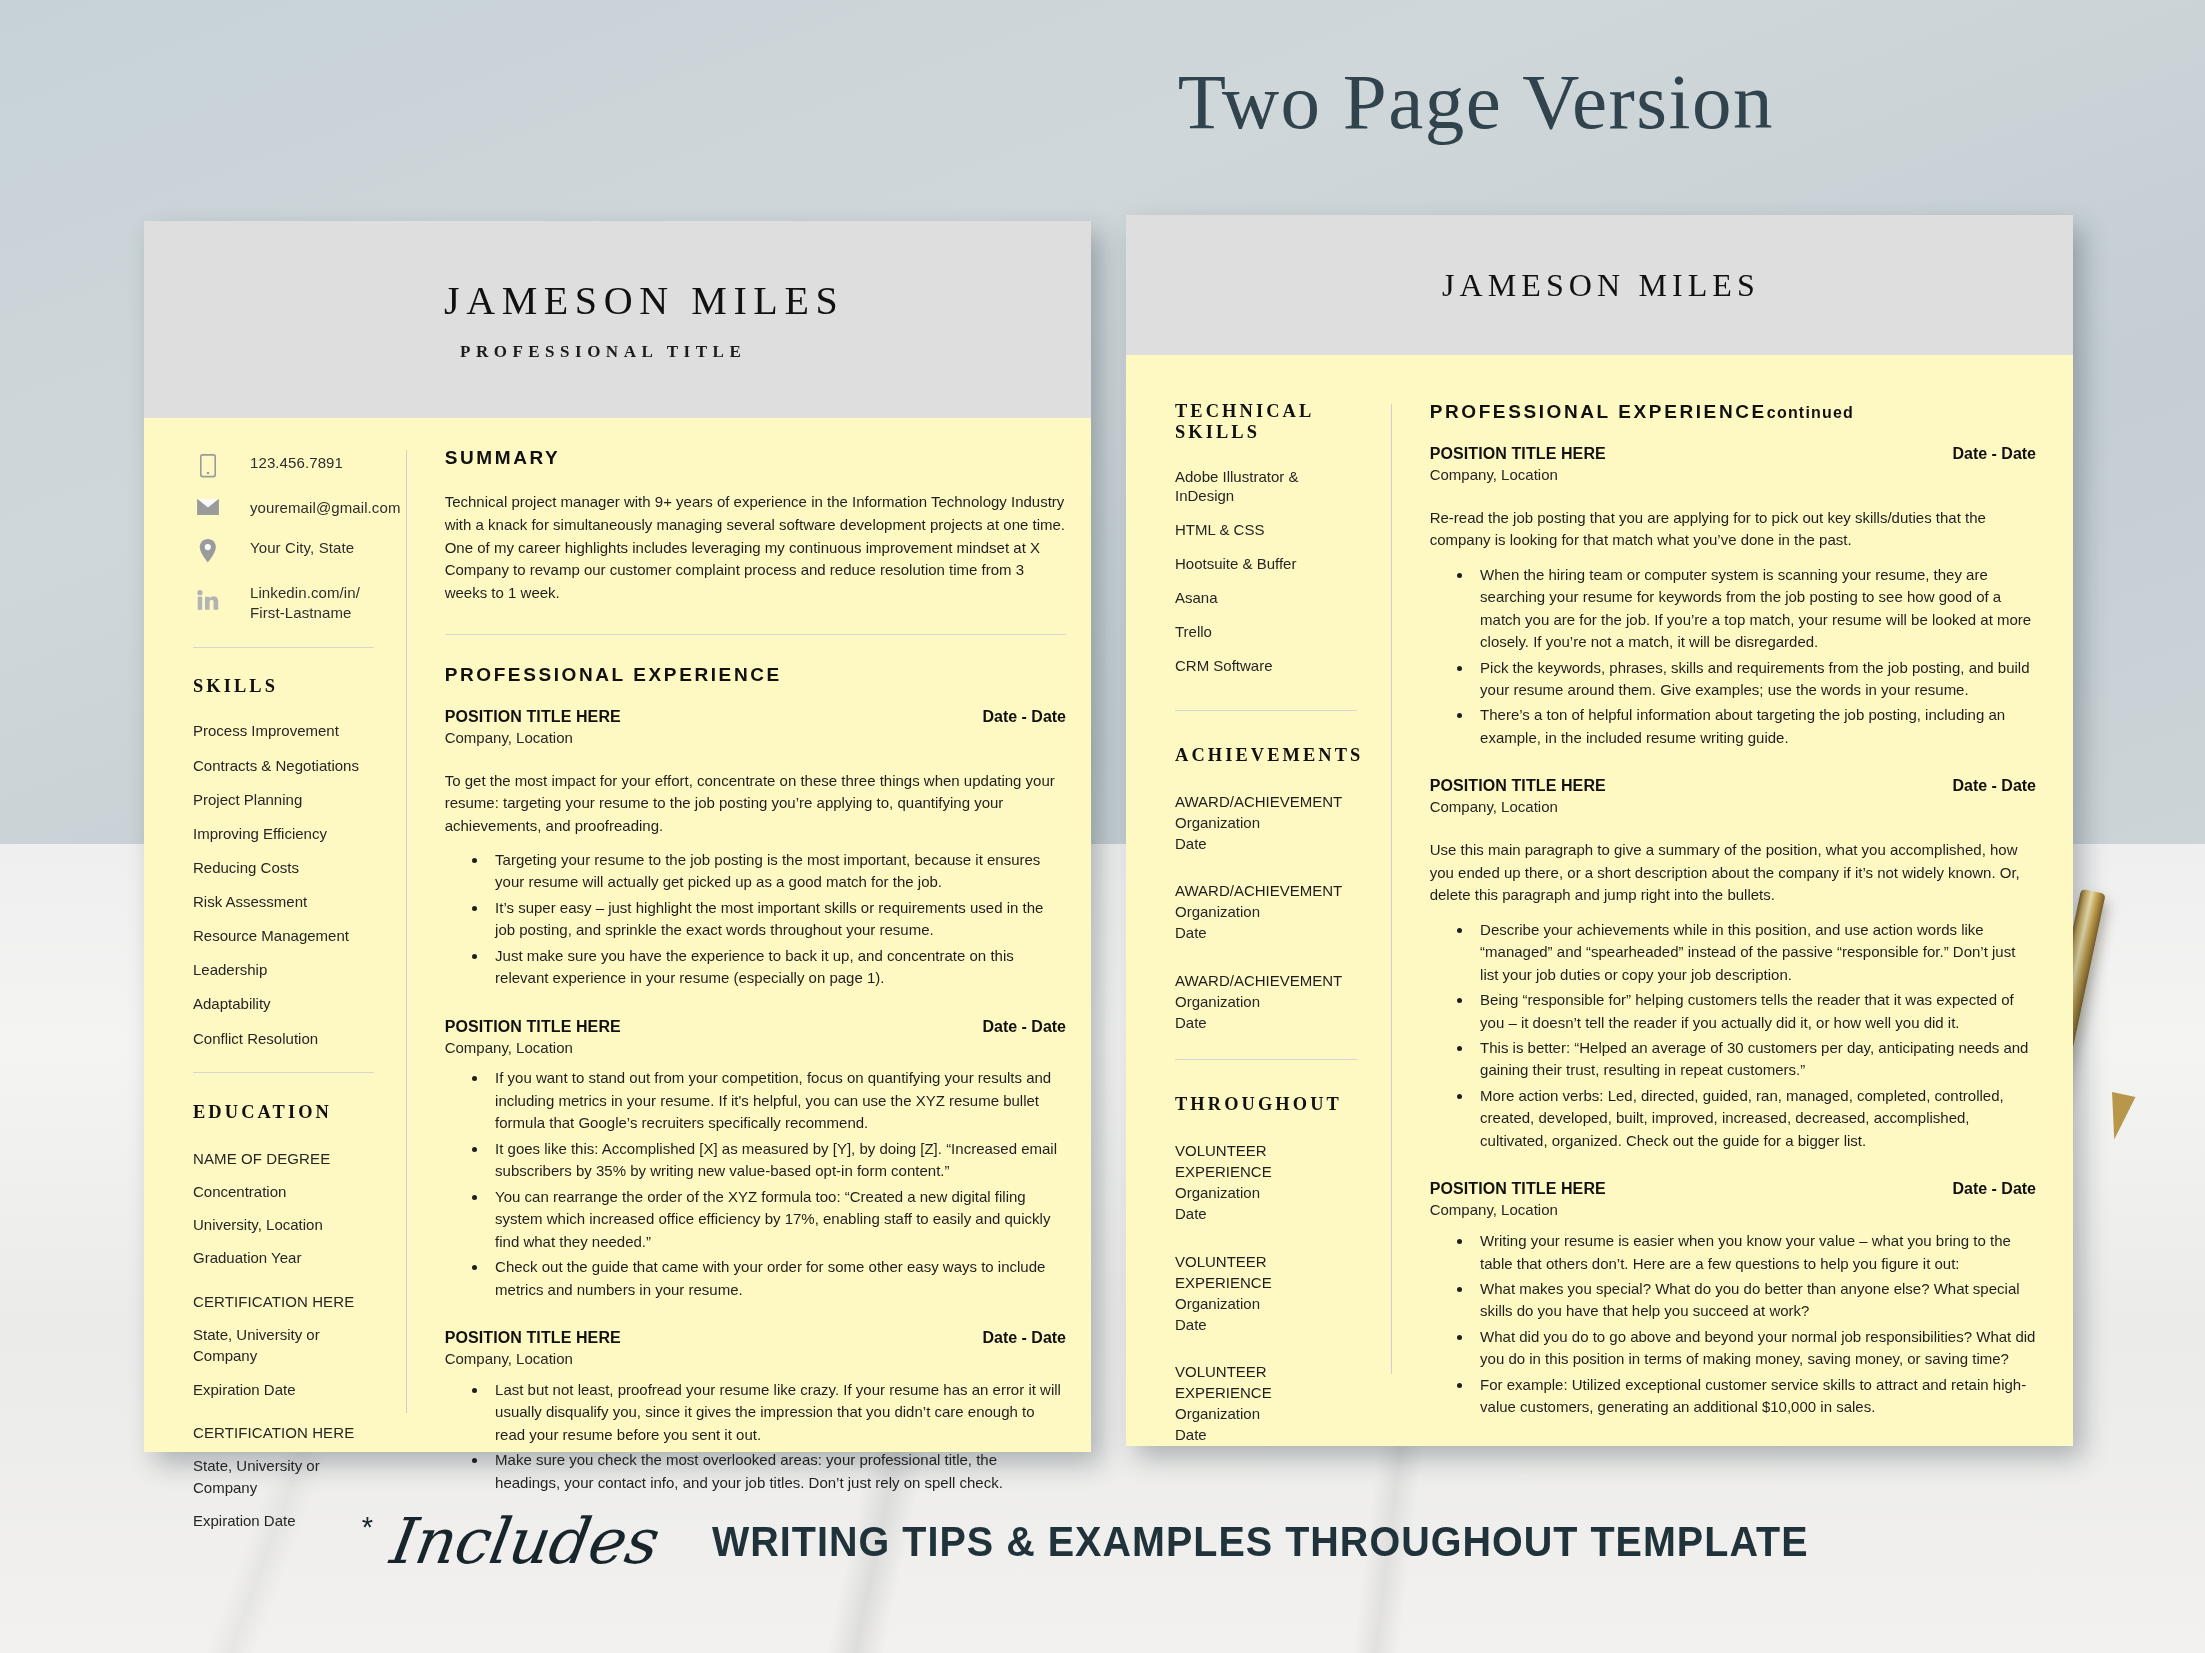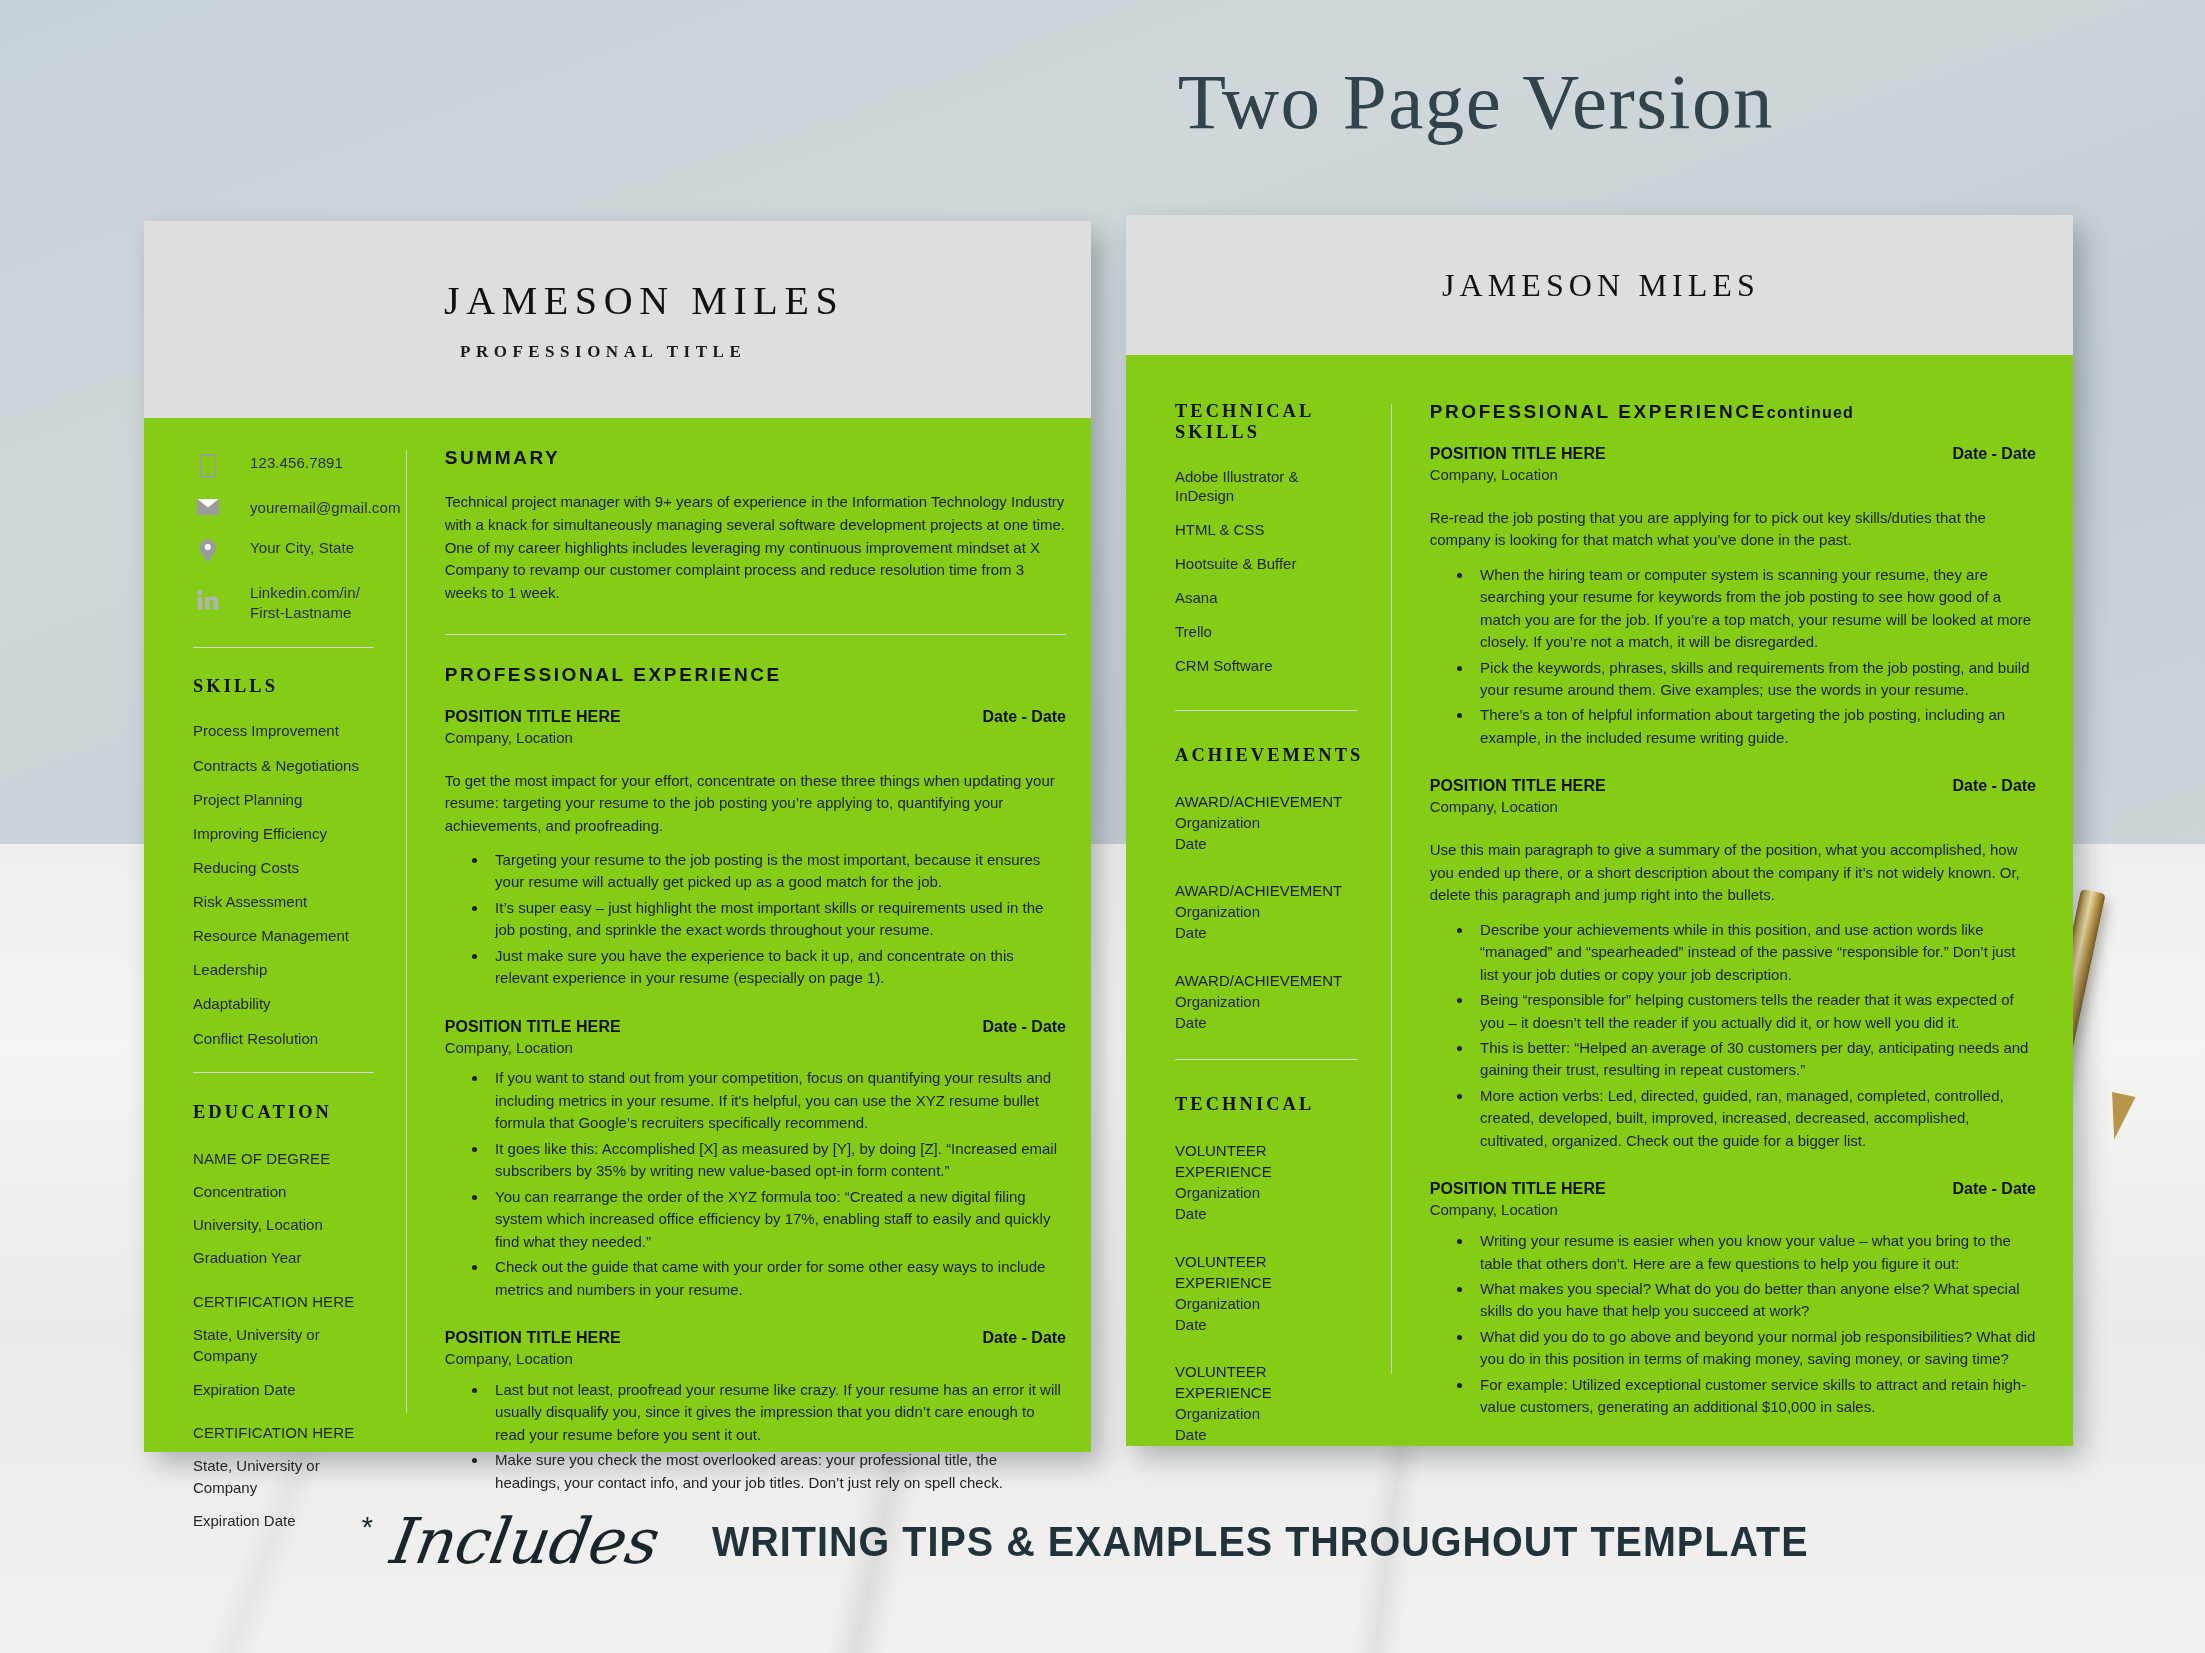"JAMESON MILES" .page { background: #84cc16 -> #fef9c3 }
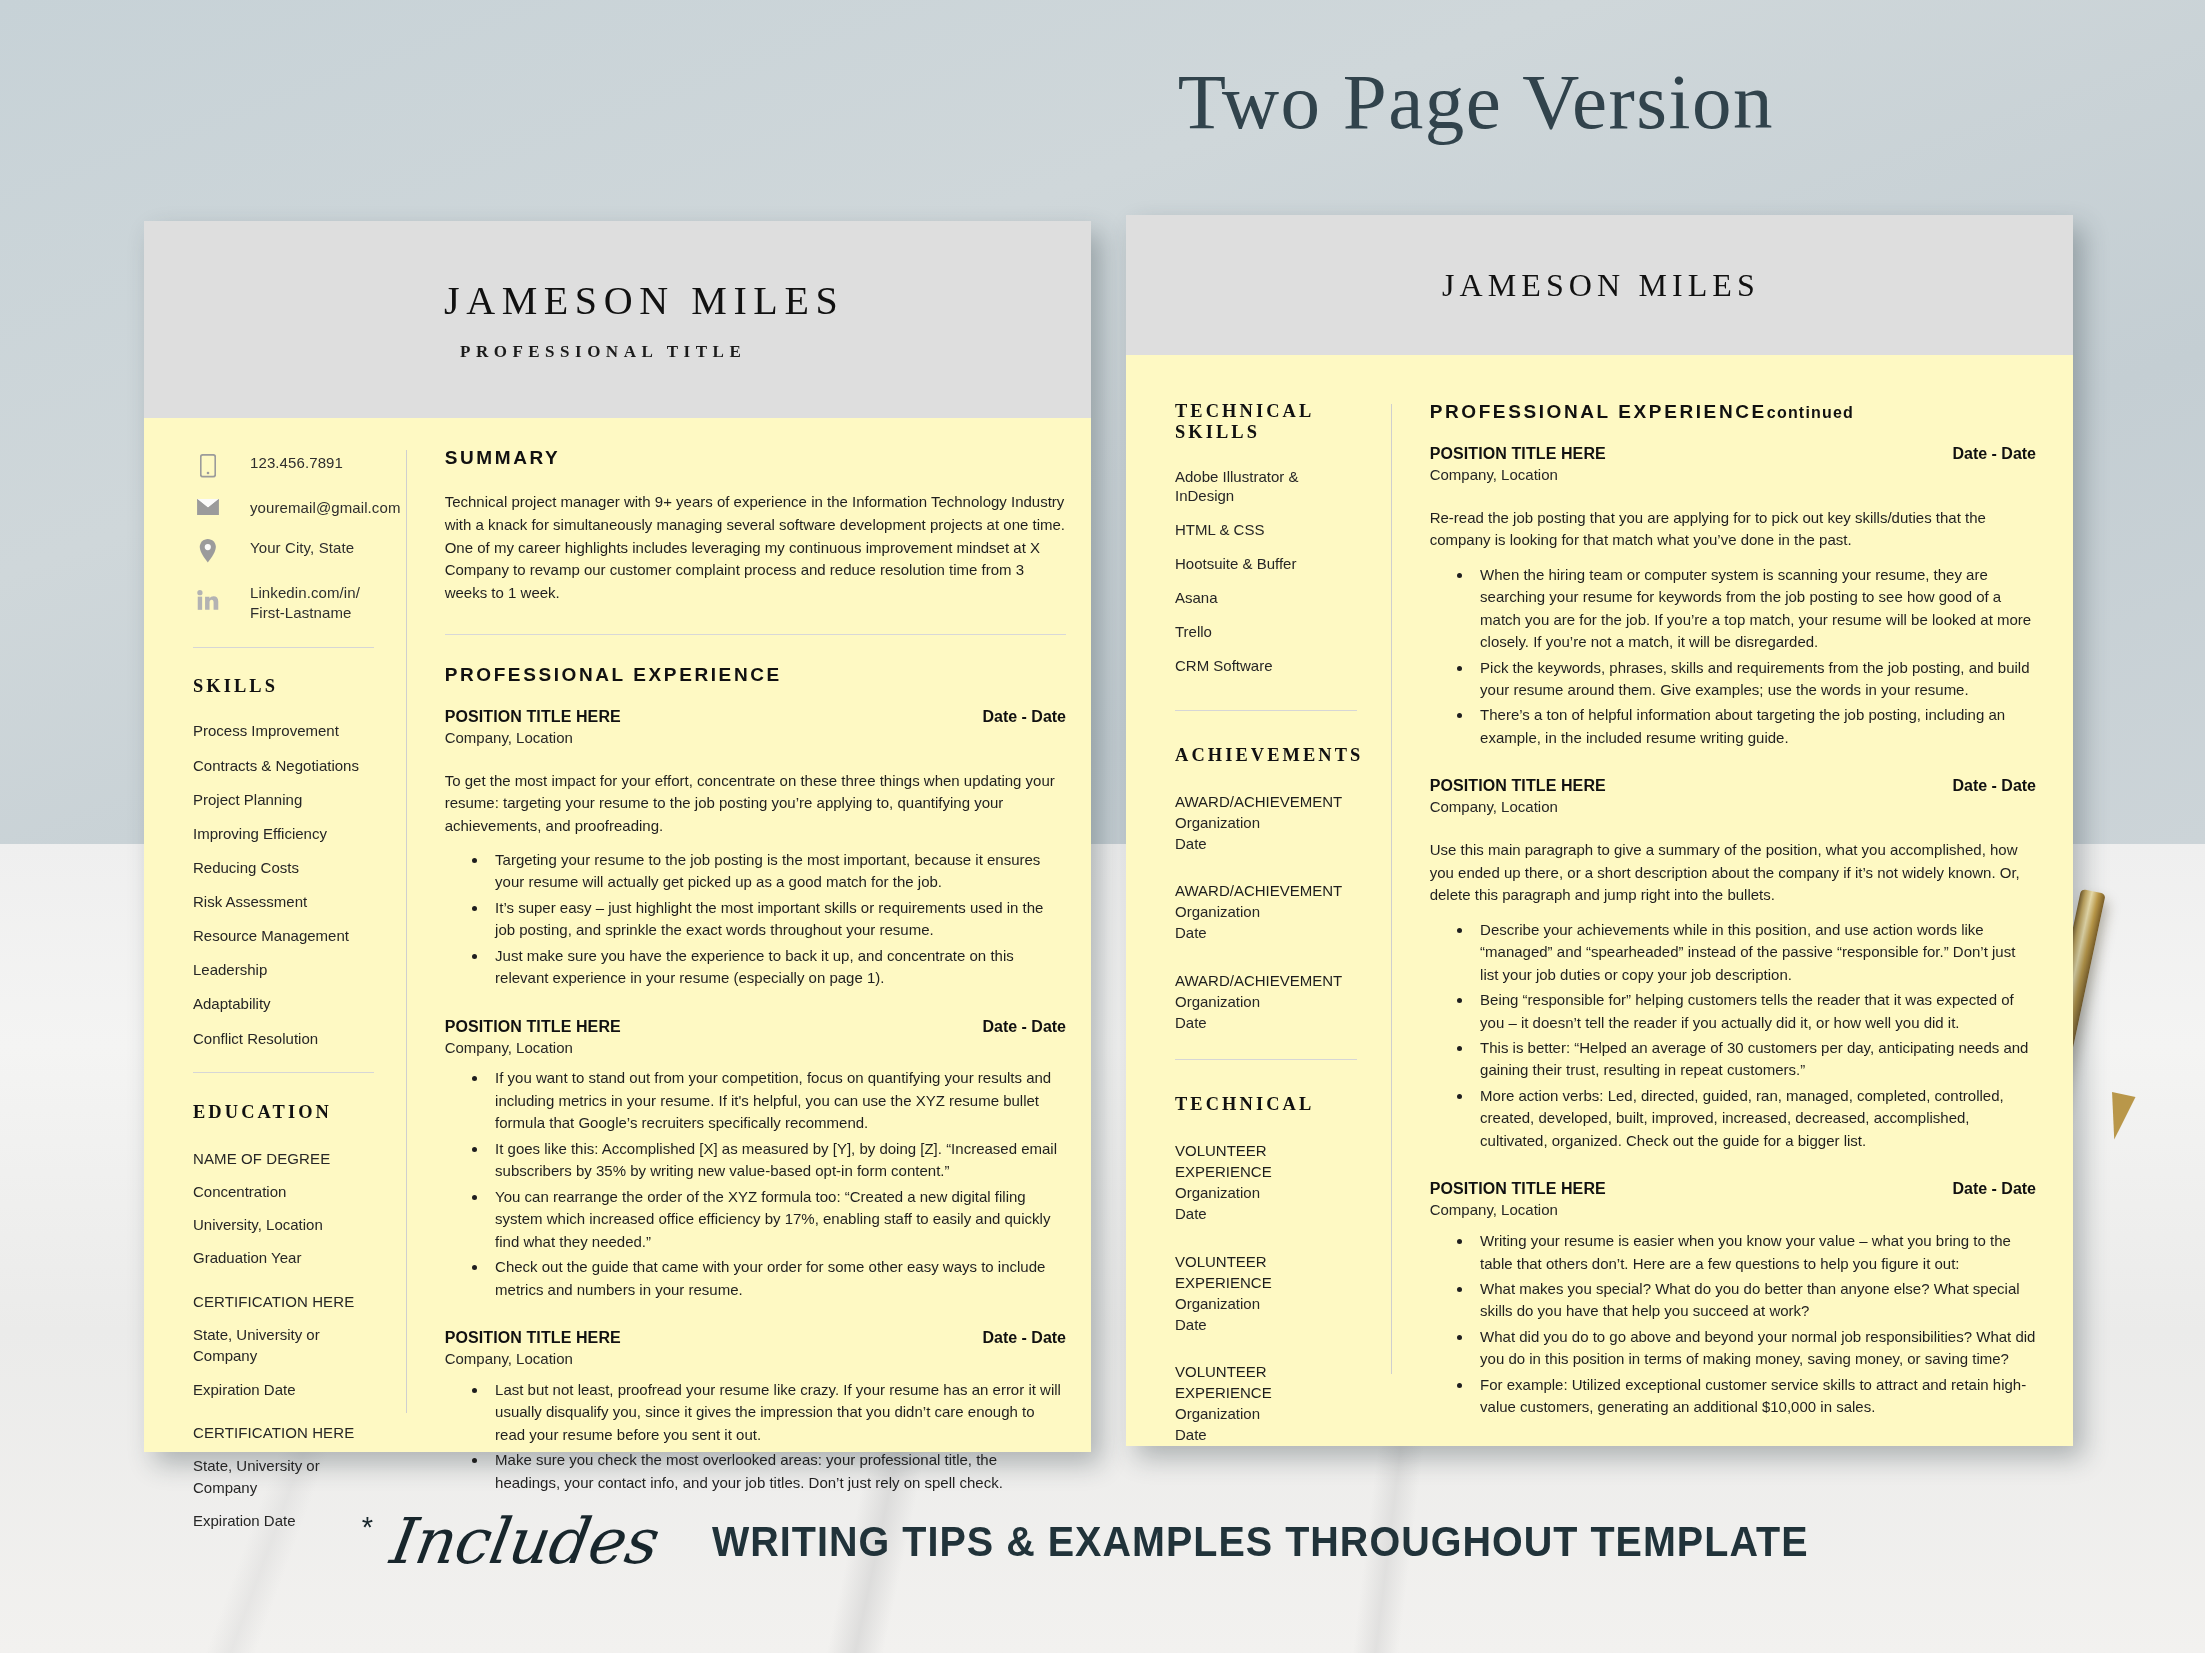"TECHNICAL" div.side-head { text: TECHNICAL -> THROUGHOUT }
